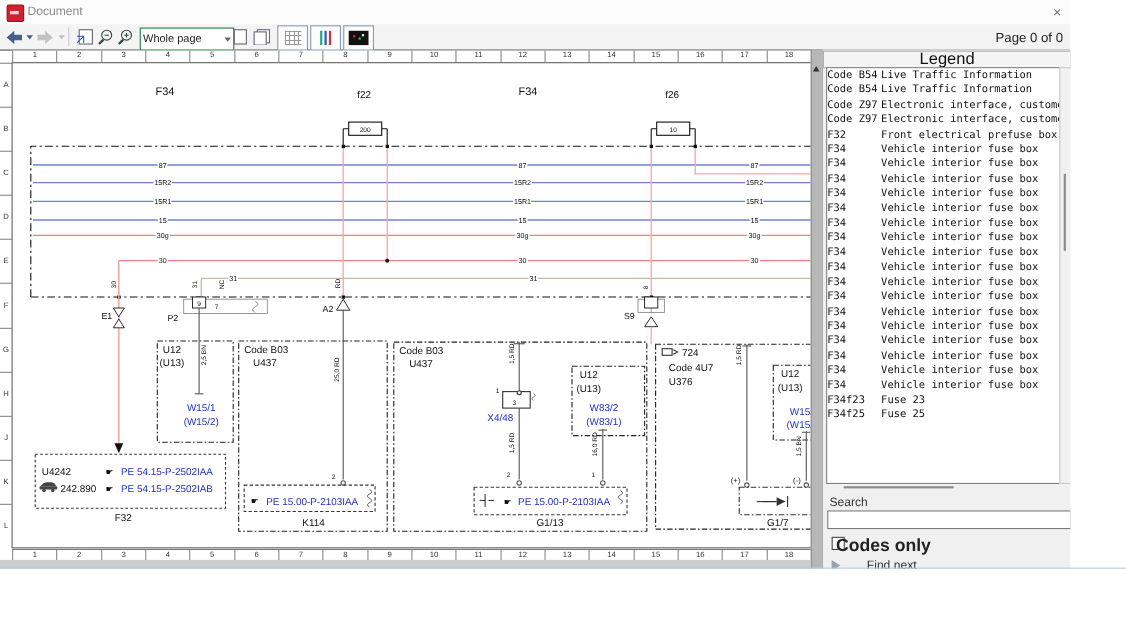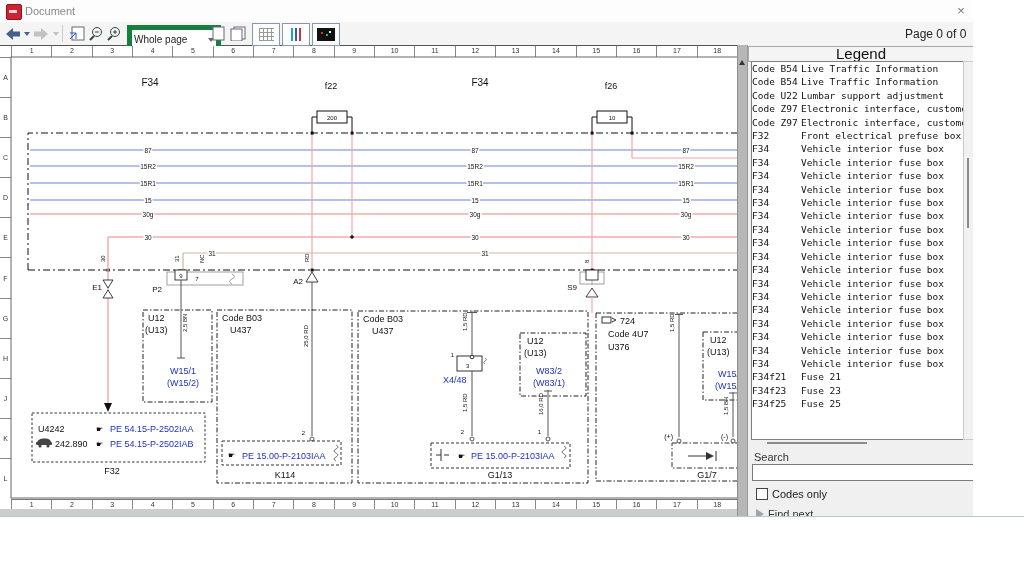"Whole page" select#zoomsel,.fakesel { border: 5px solid #15803d -> 1px solid #15803d }
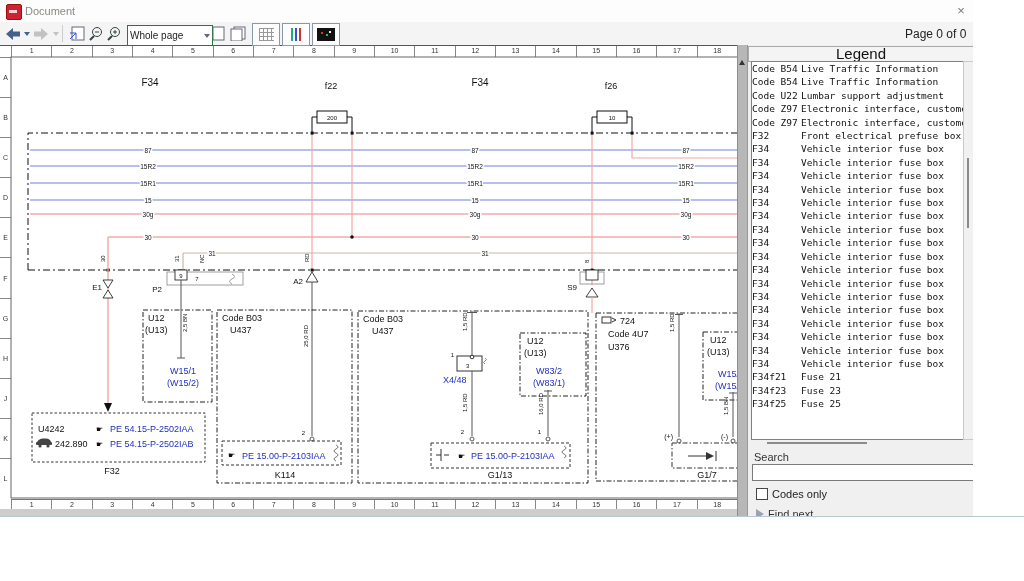"Code U22" div.lrow { html: <div> <span>Code U22</span> <span>Lumbar support adjustment</span> </div> -> none }
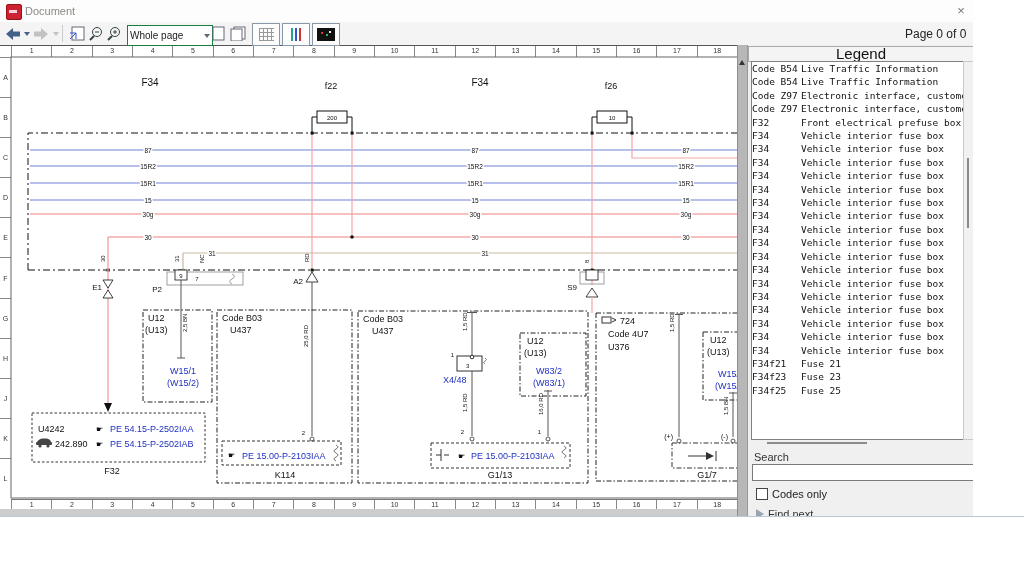"F34f21" div.lrow { html: <div> <span>F34f21</span> <span>Fuse 21</span> </div> -> none }
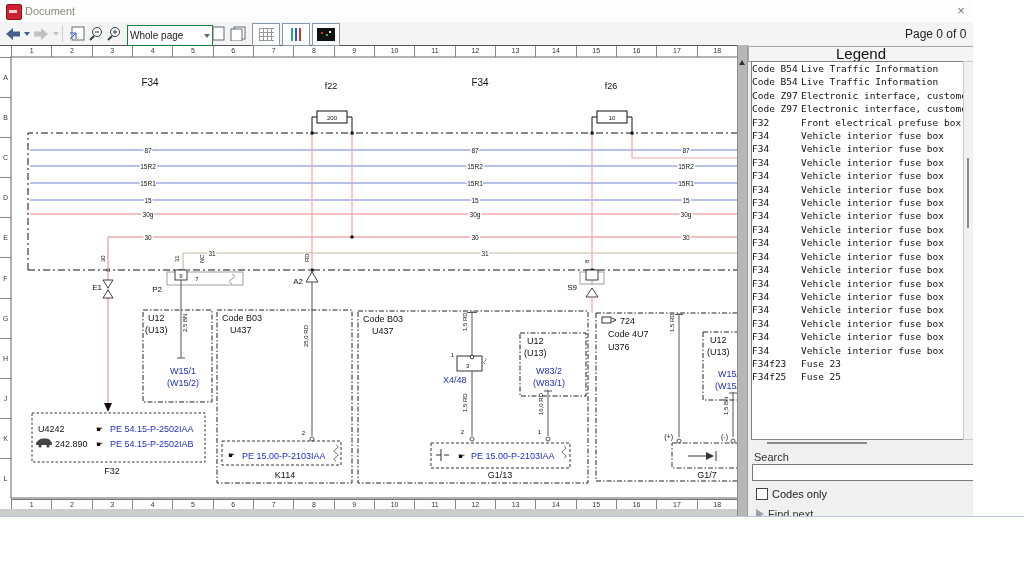"Codes only" #codeslbl { font-size: 11px -> 16px; font-weight: none -> bold; left: 24px -> 12px }
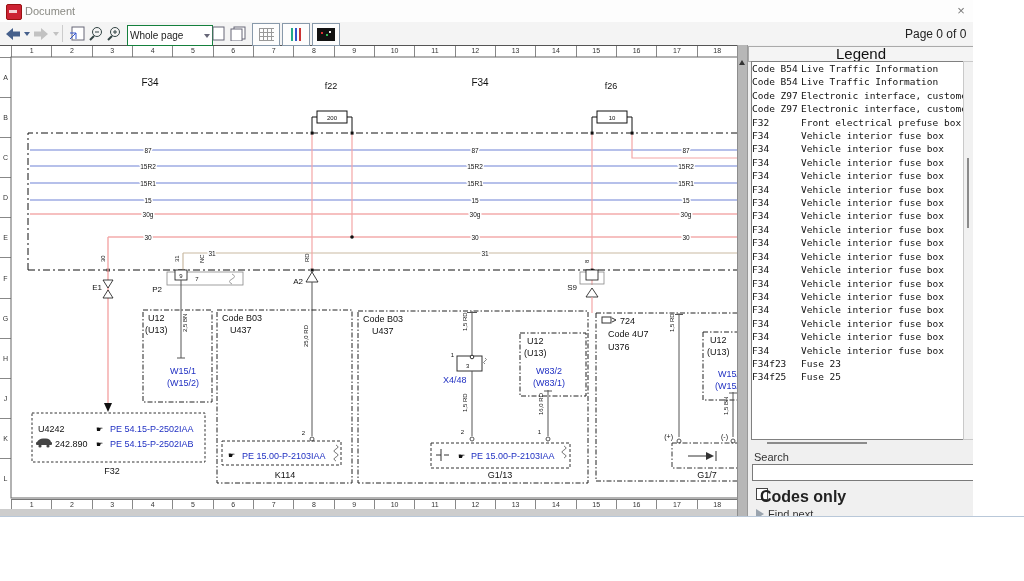"Find next" #findrow { gap: 4px -> 24px }
